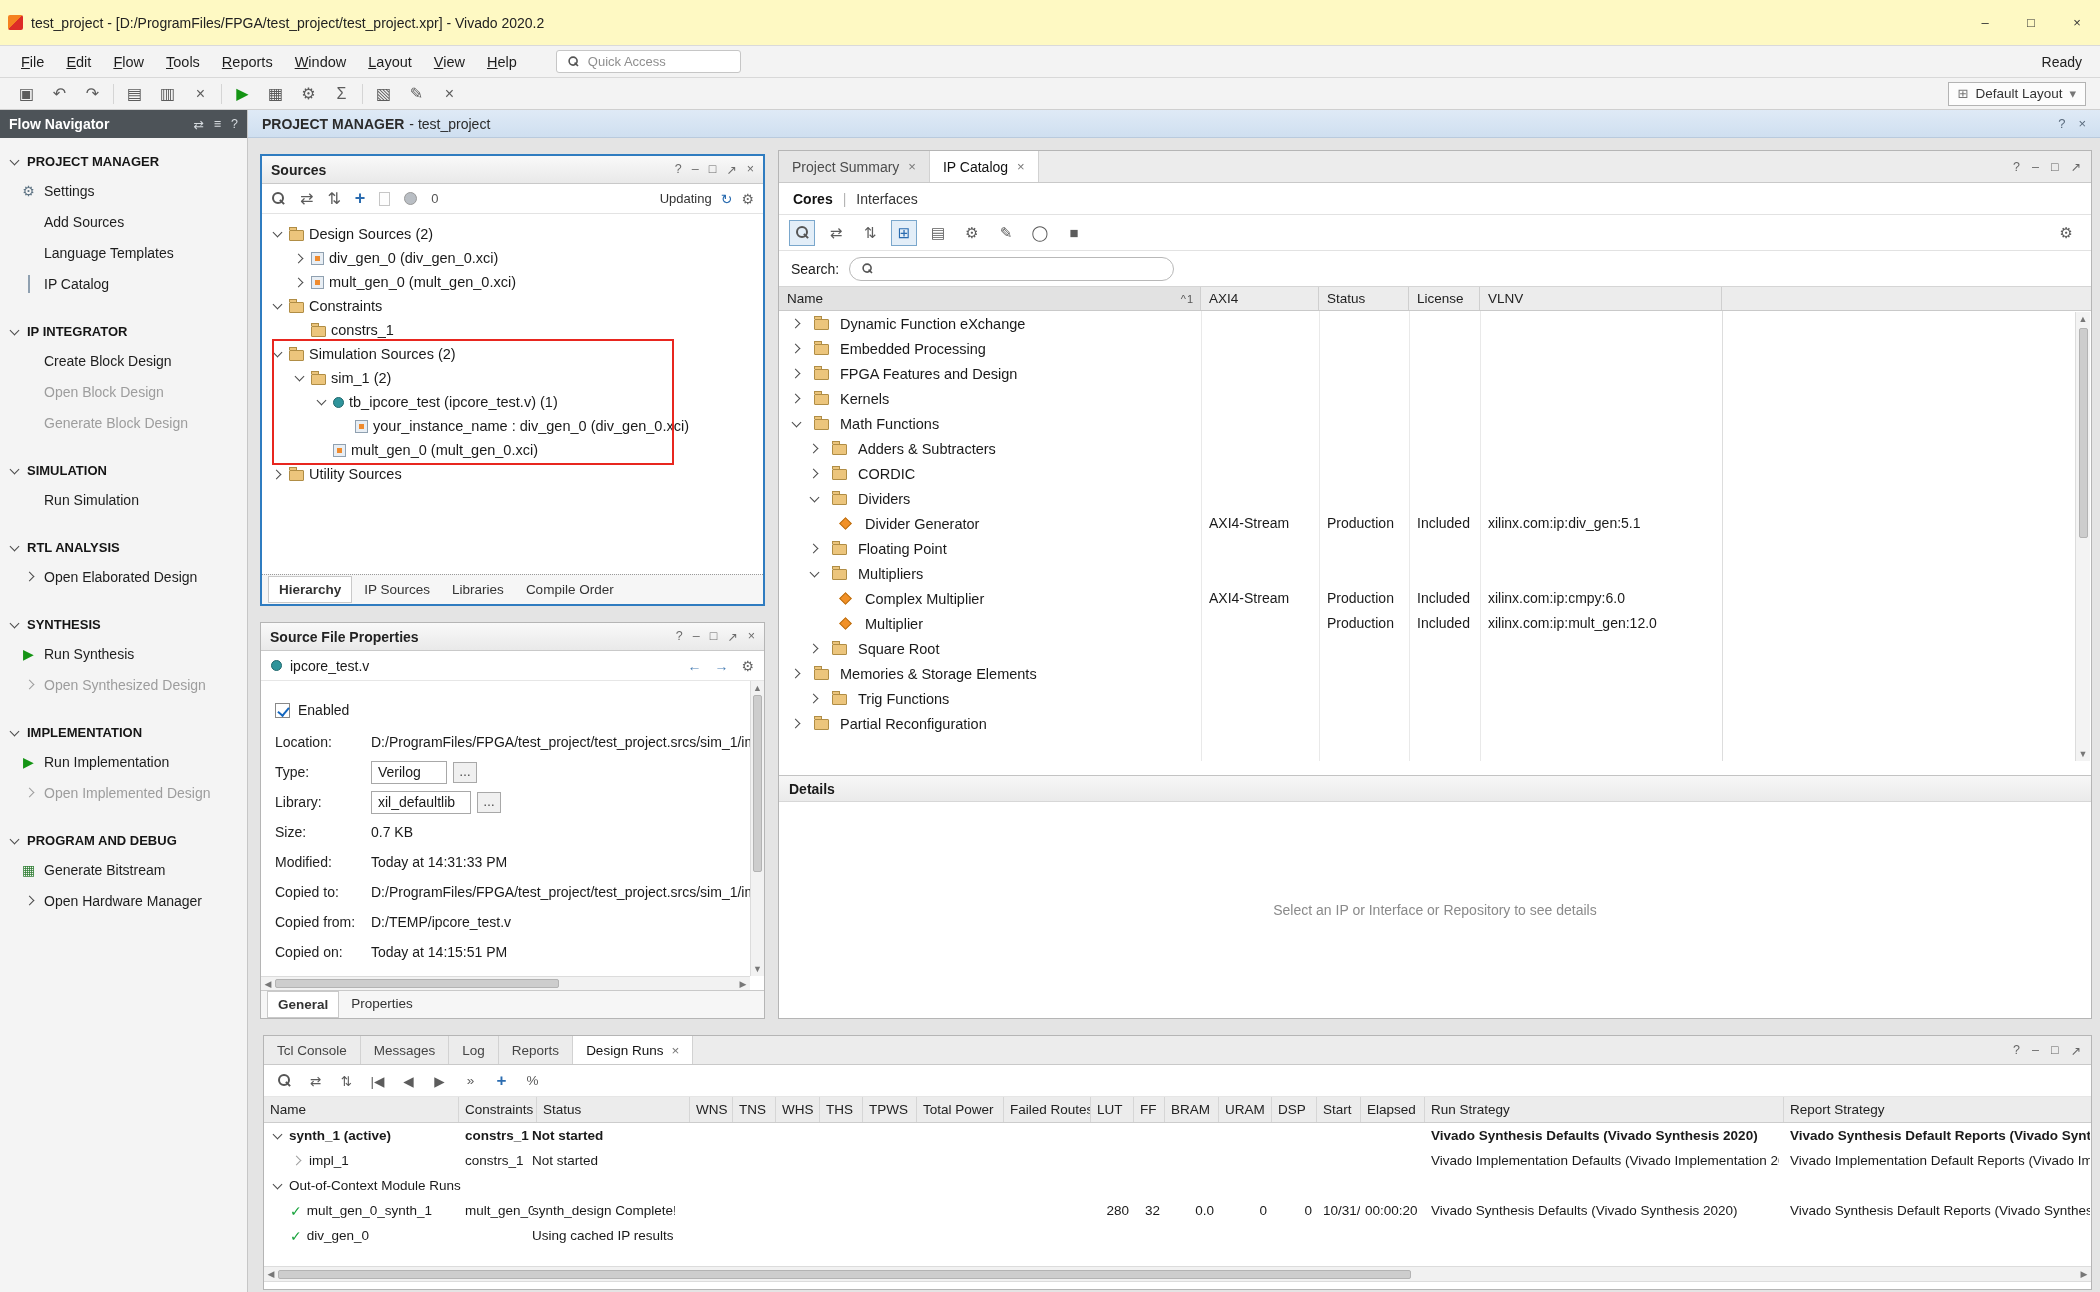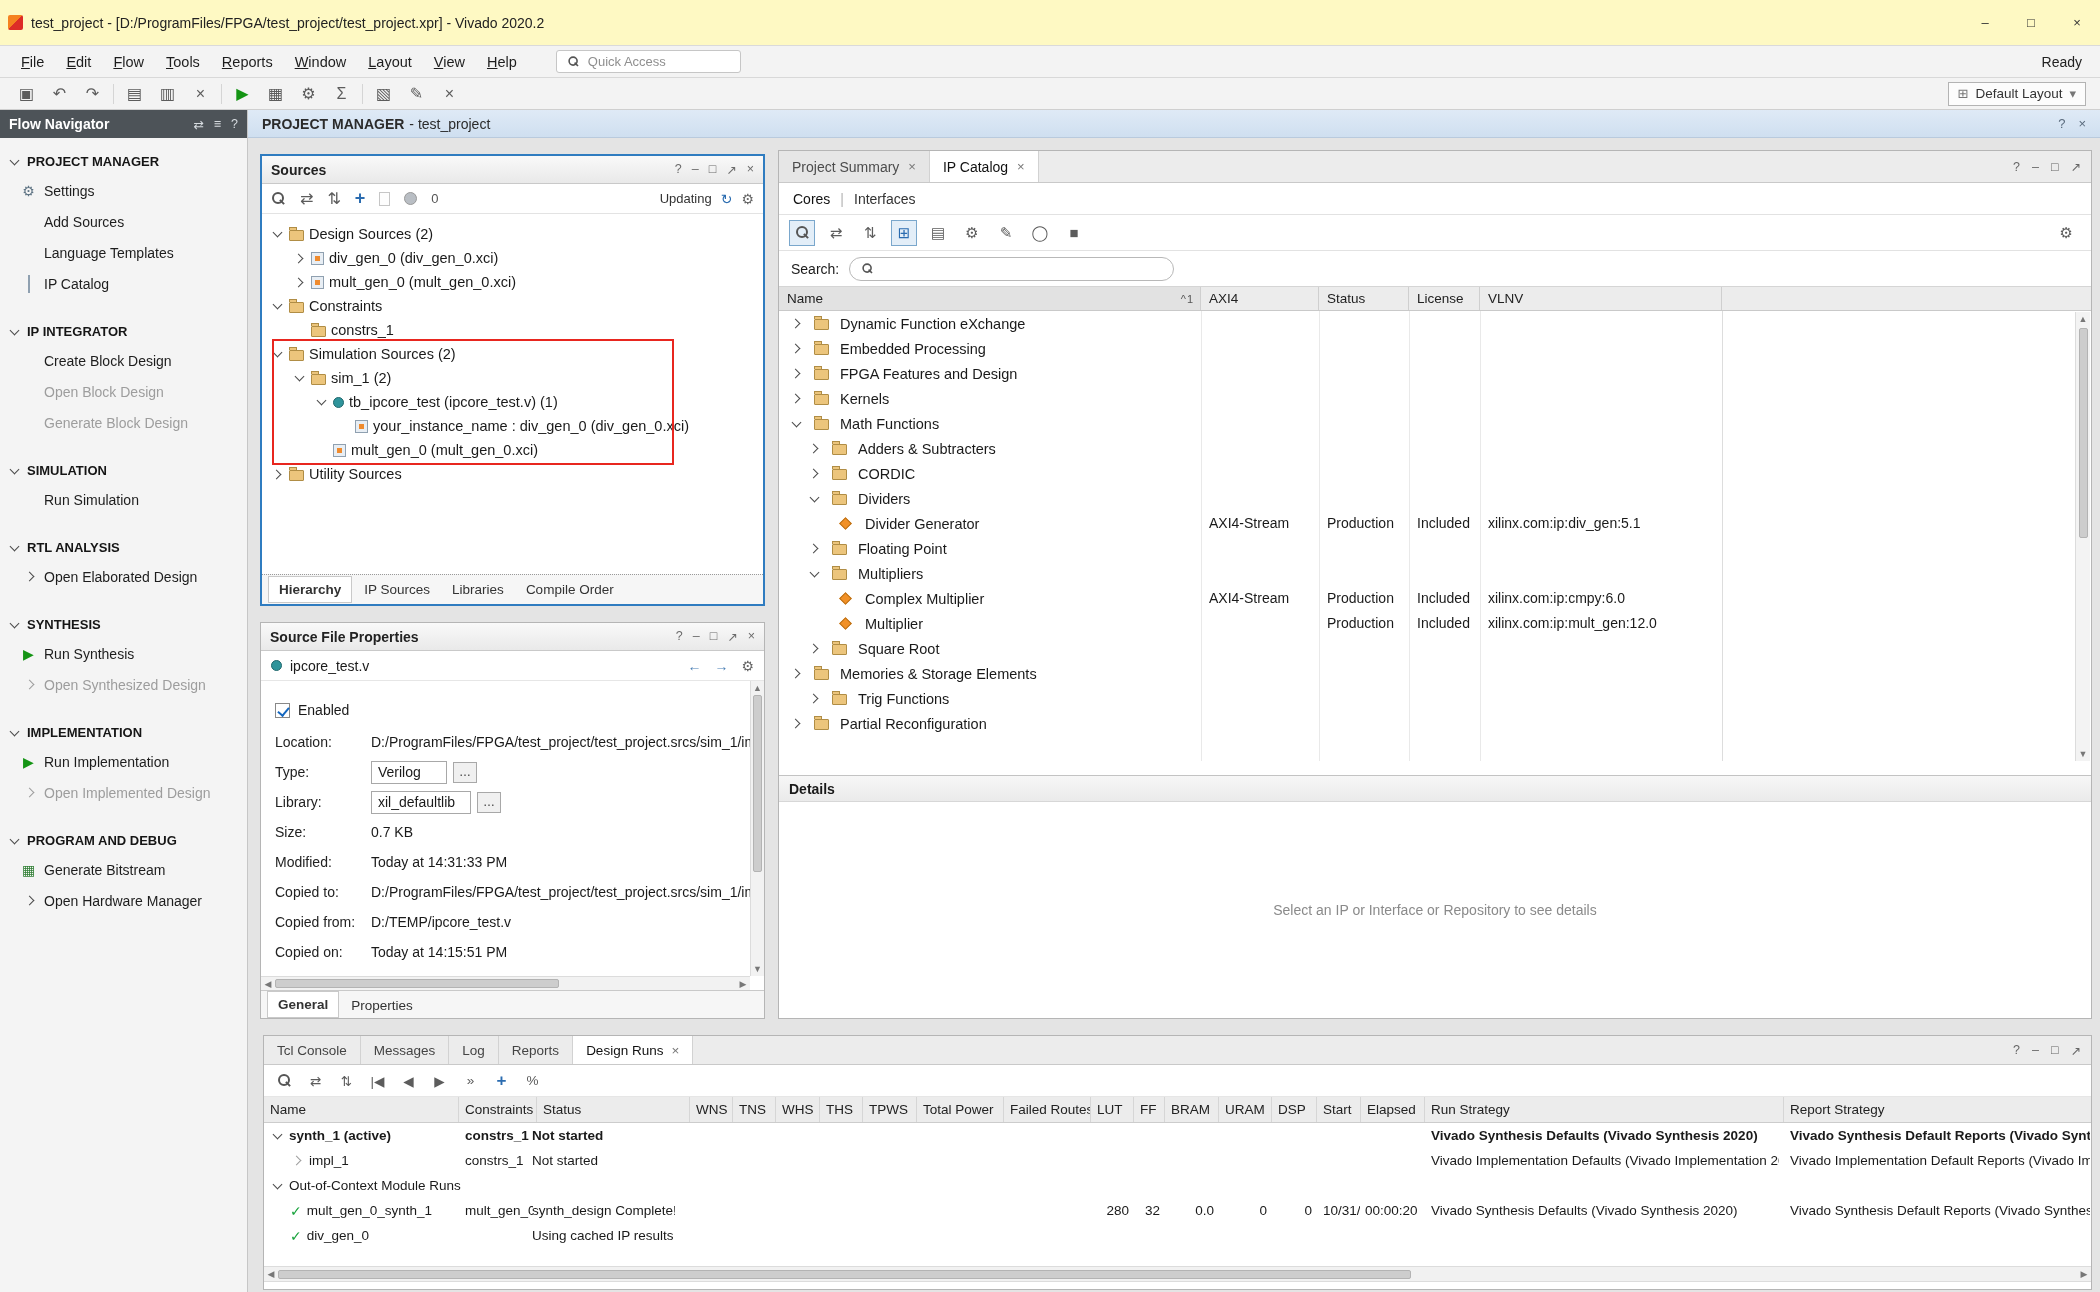"Cores" .subtab.active { font-weight: normal -> bold }
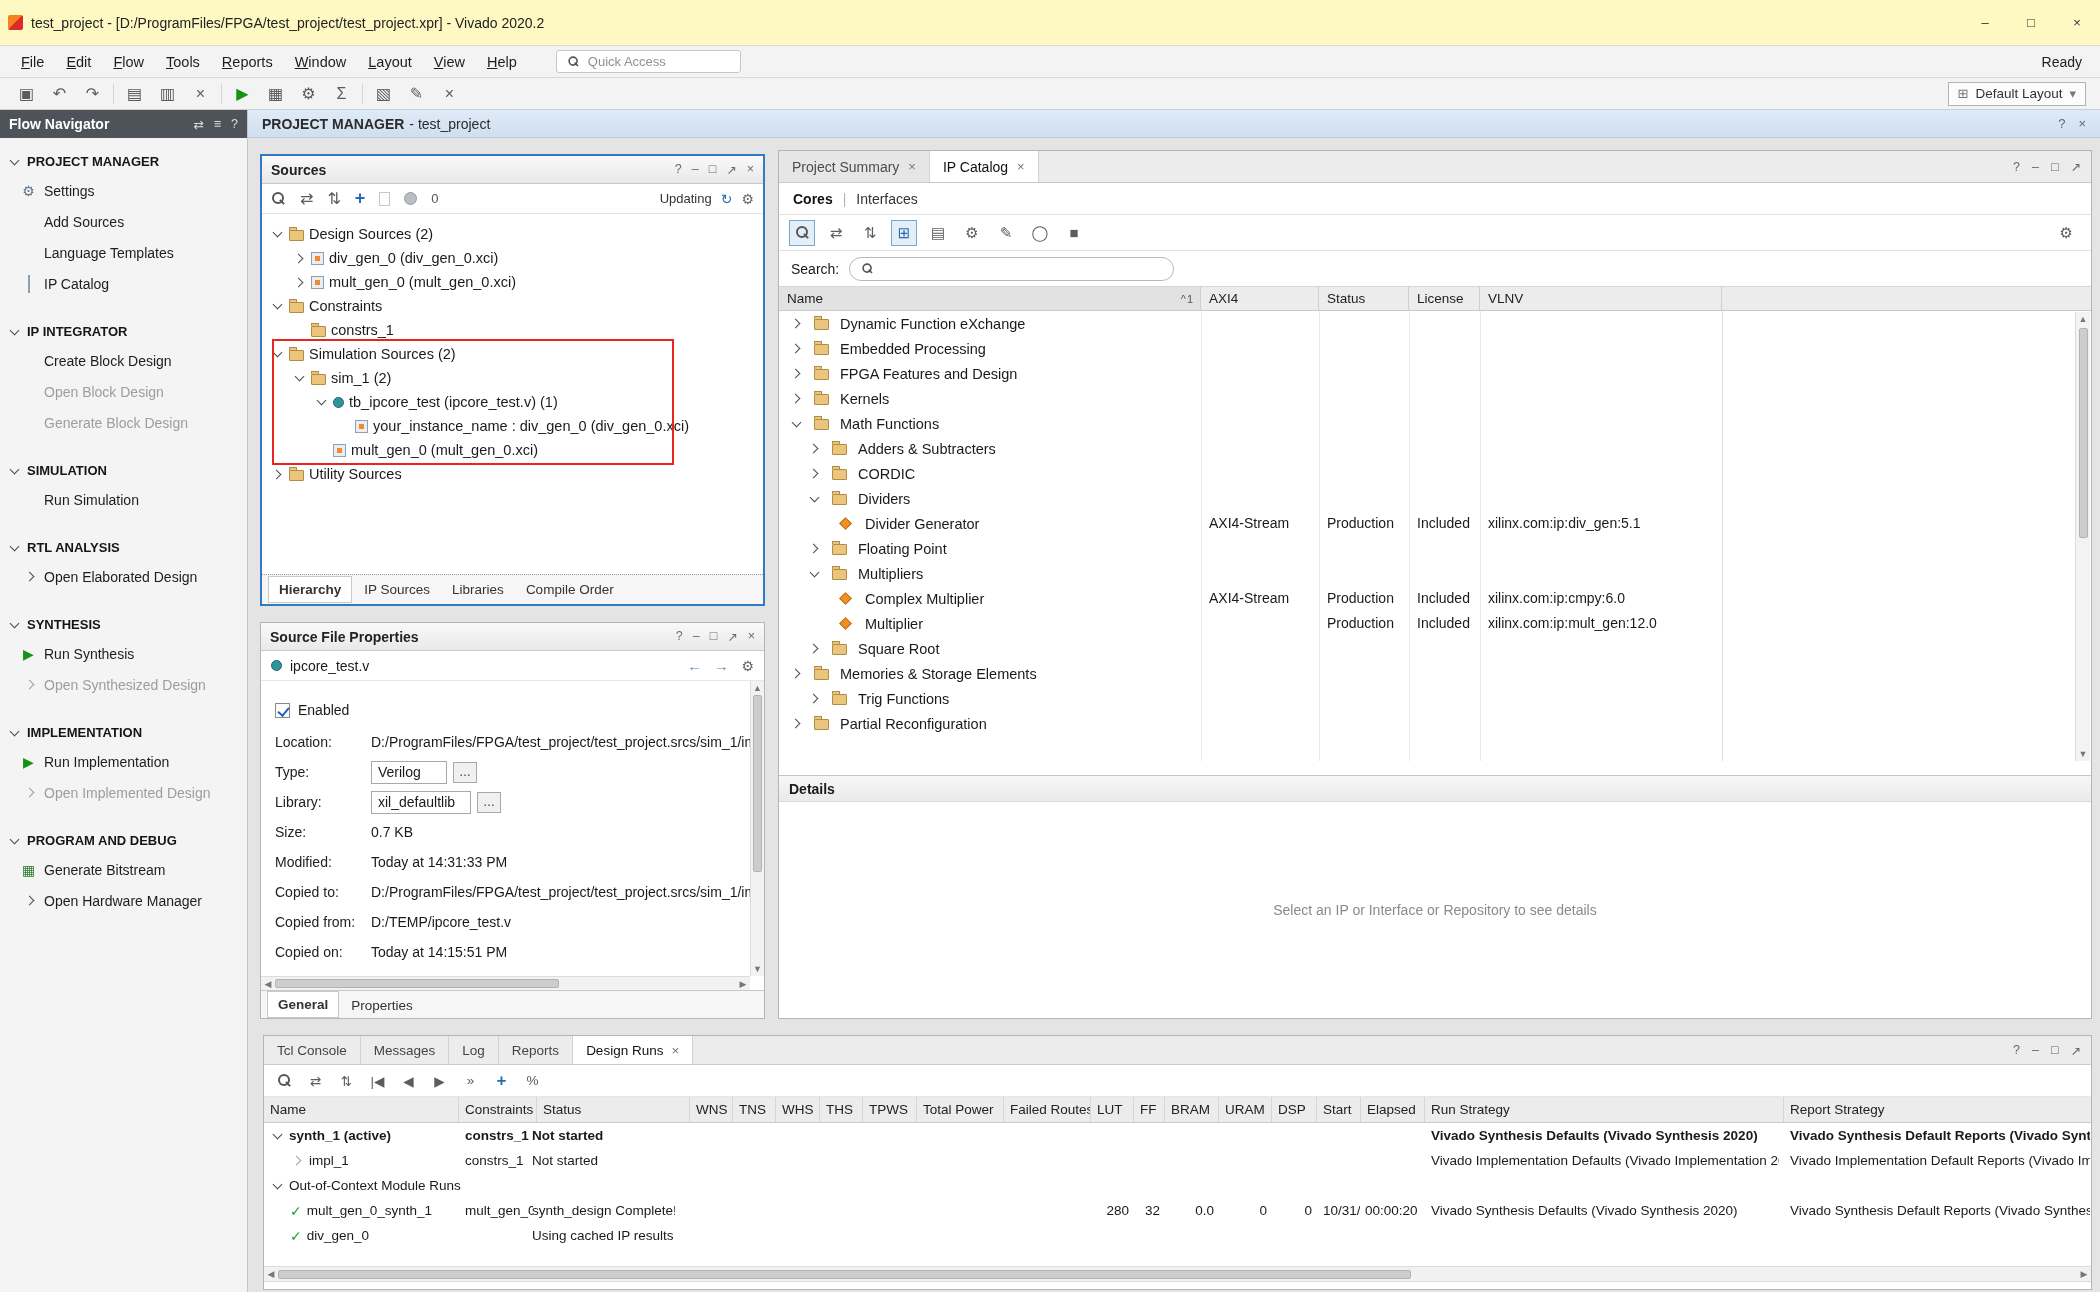"General" .ptabs { align-items: flex-end -> flex-start }
